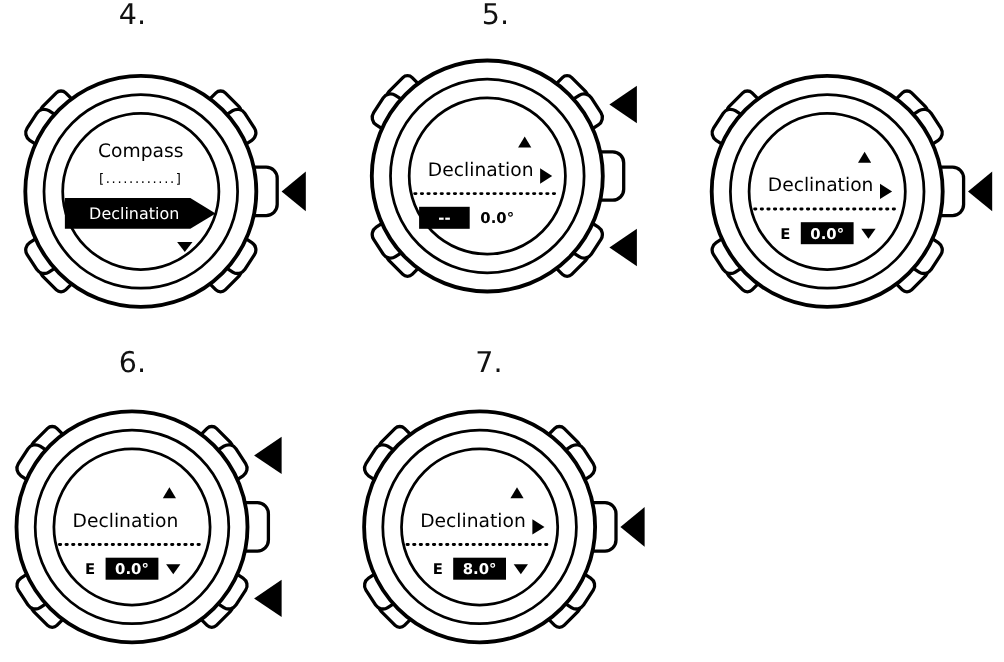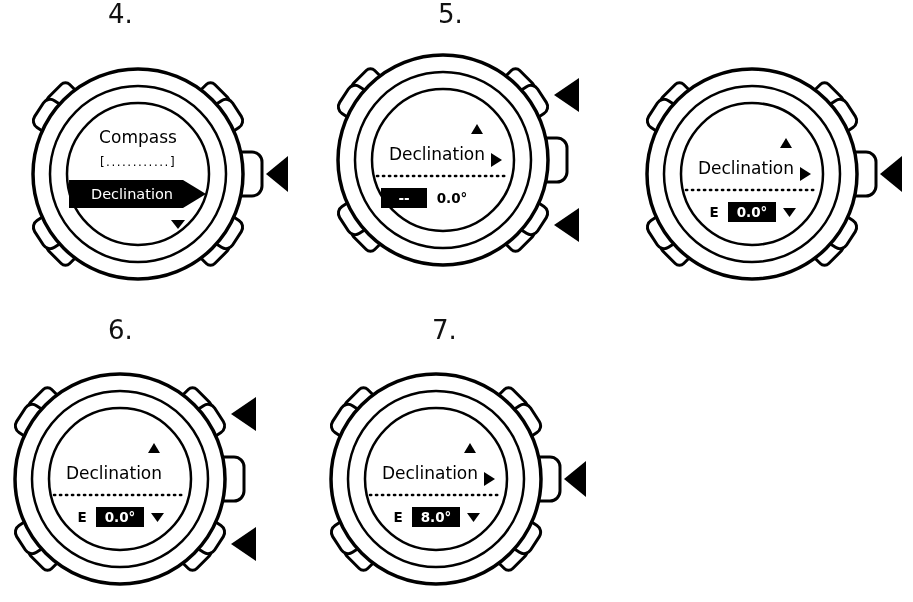"Compass" div.watch-unit { left: 20px -> 10px }
